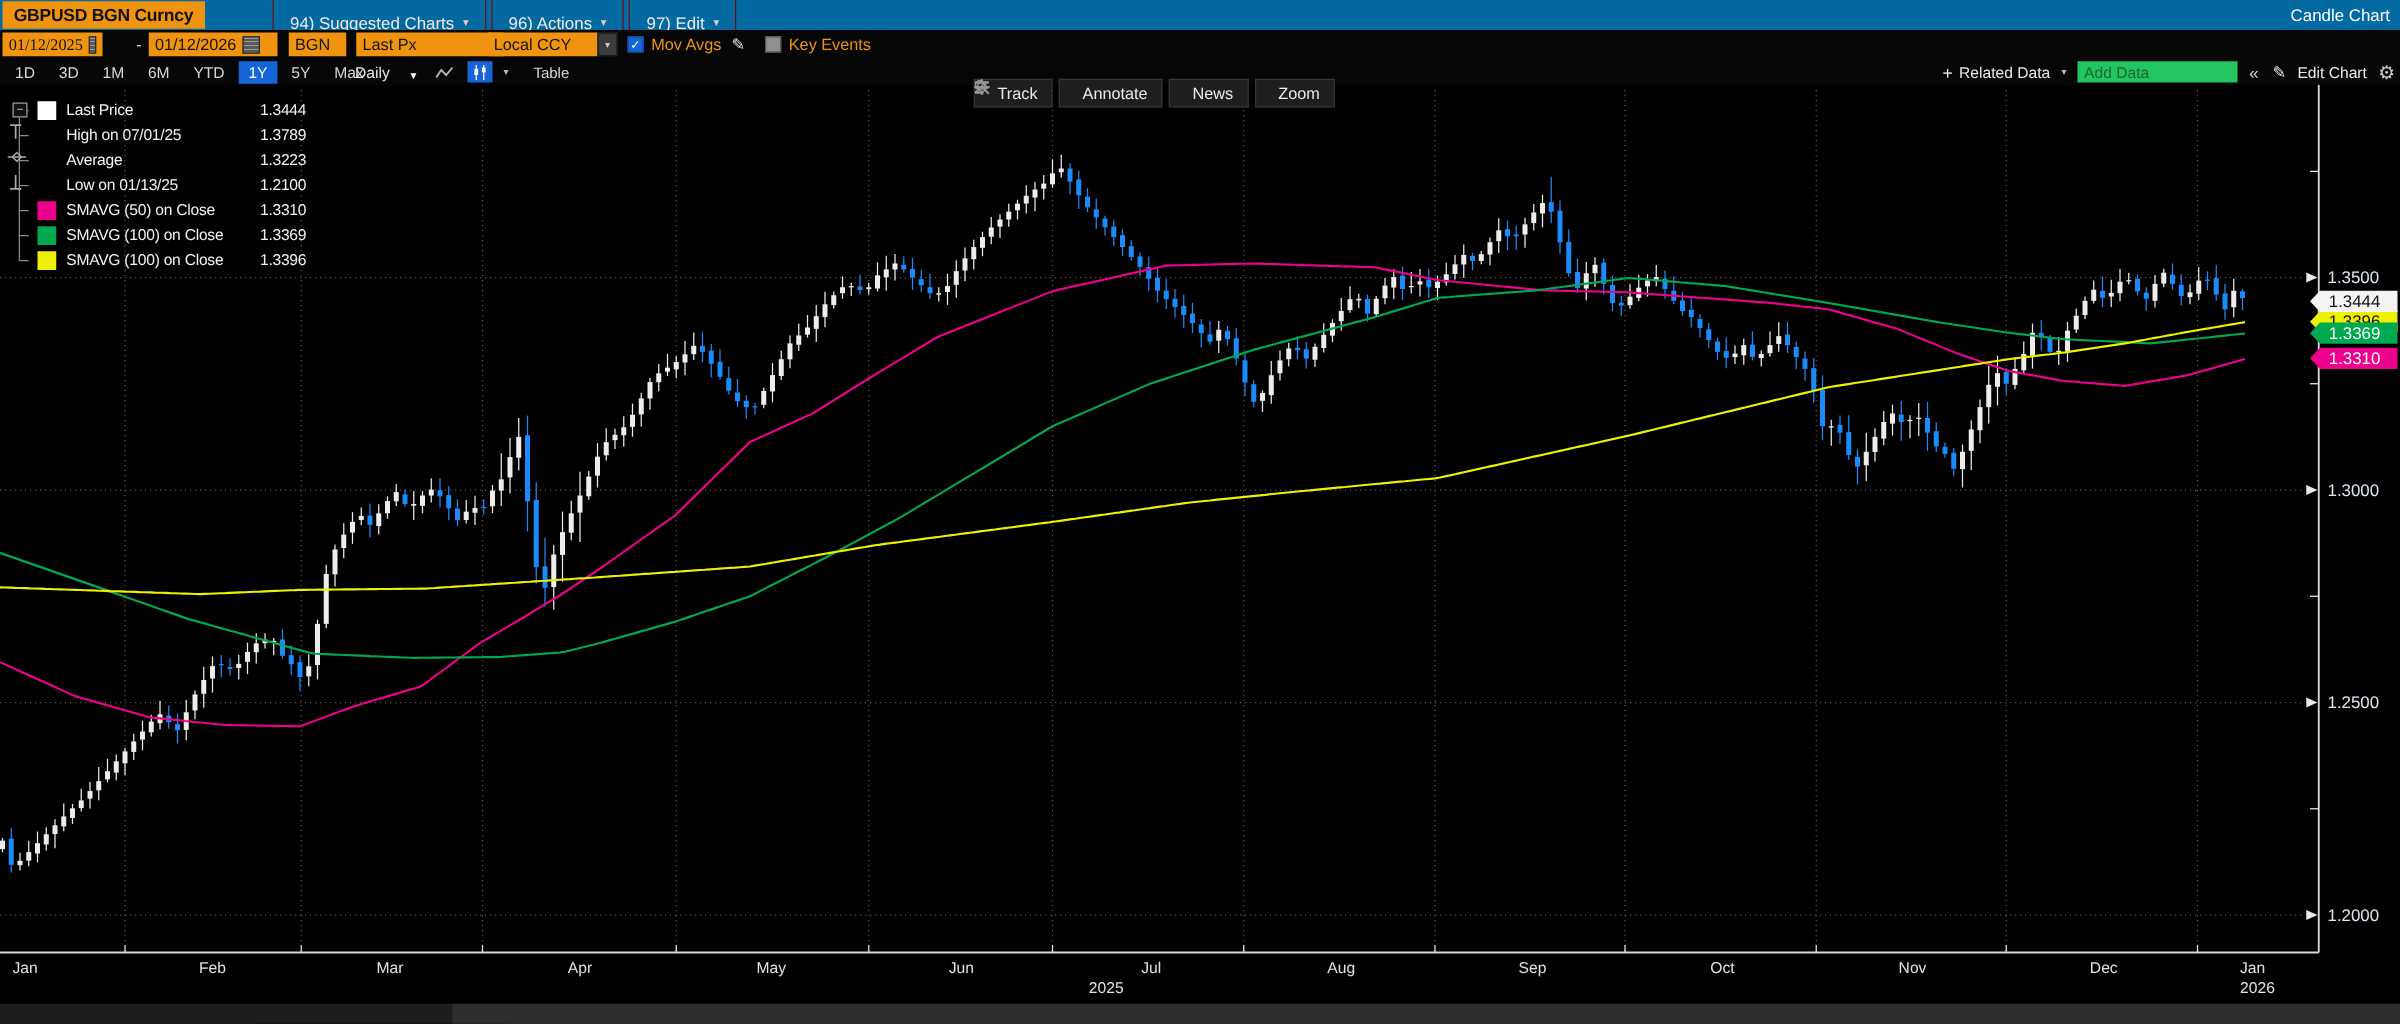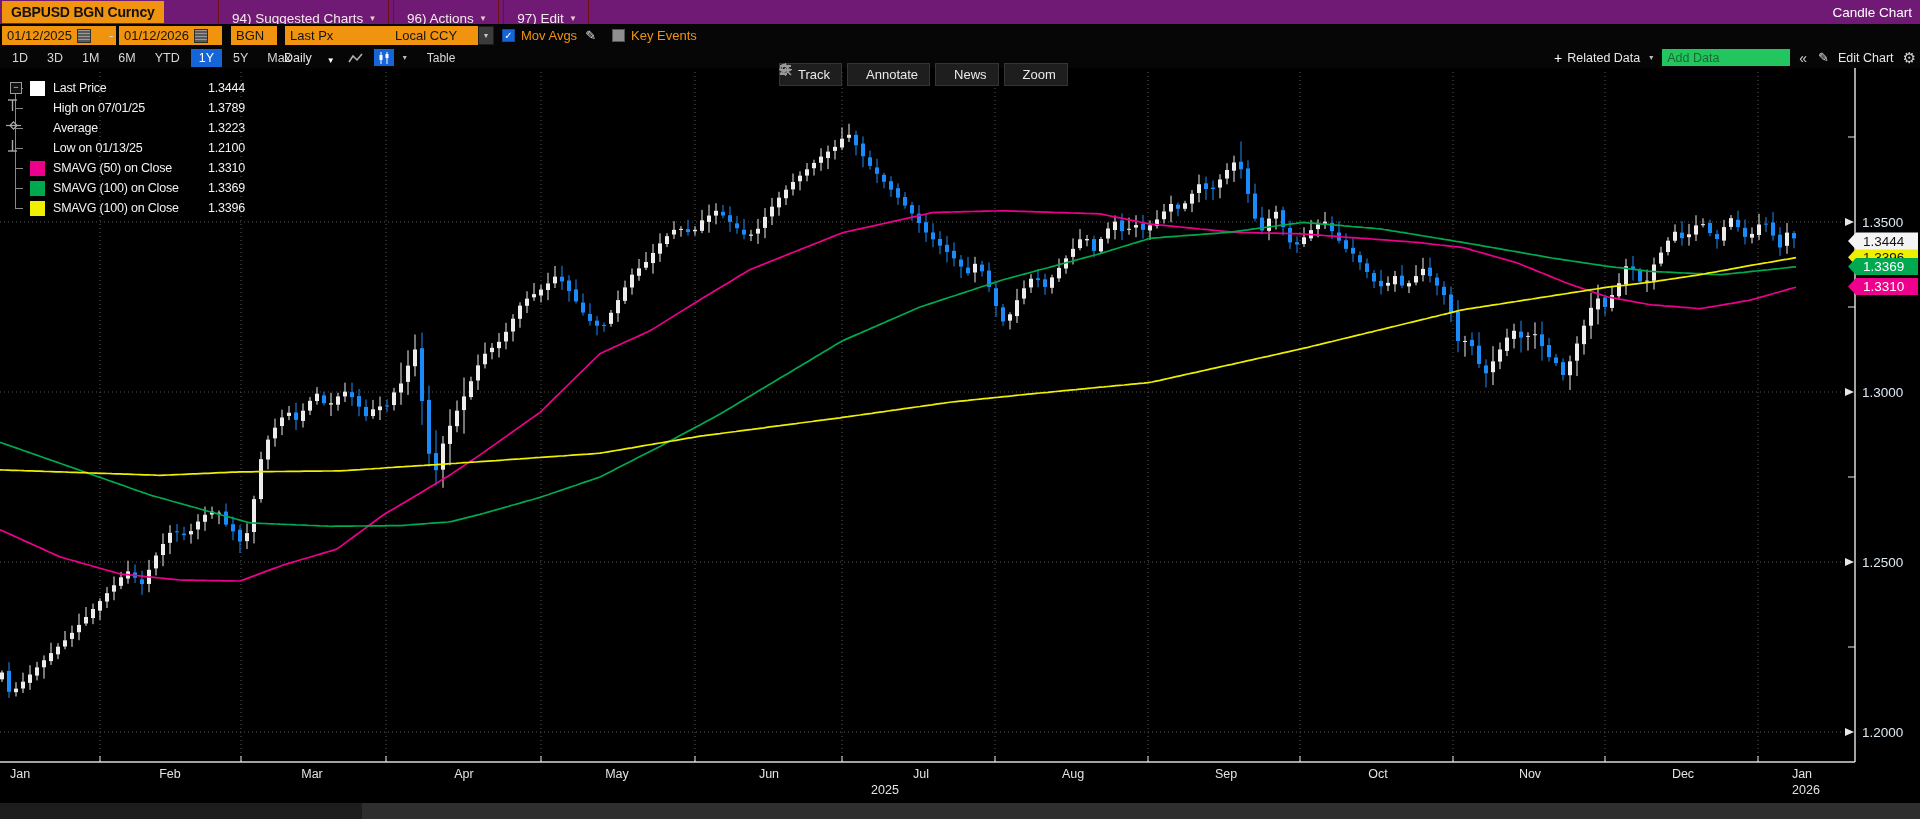"GBPUSD BGN Curncy" .titlebar { background: #701a75 -> #0369a1 }
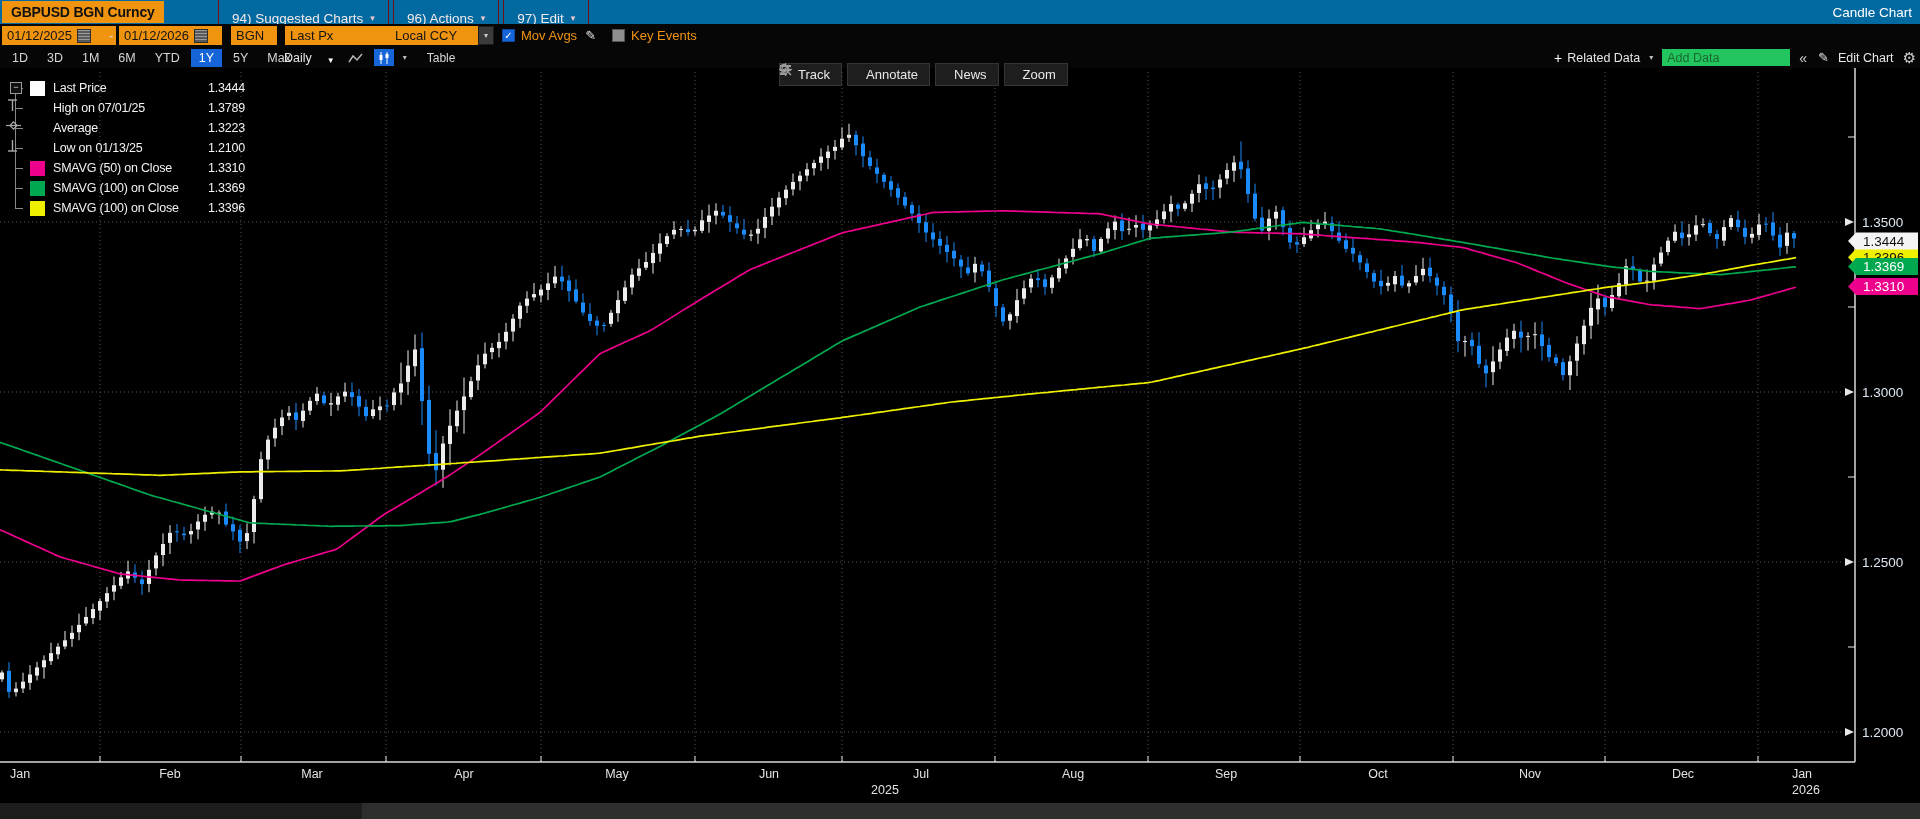"01/12/2025" div.afield { font-family: none -> Liberation Serif, serif; width: 114px -> 80px }
